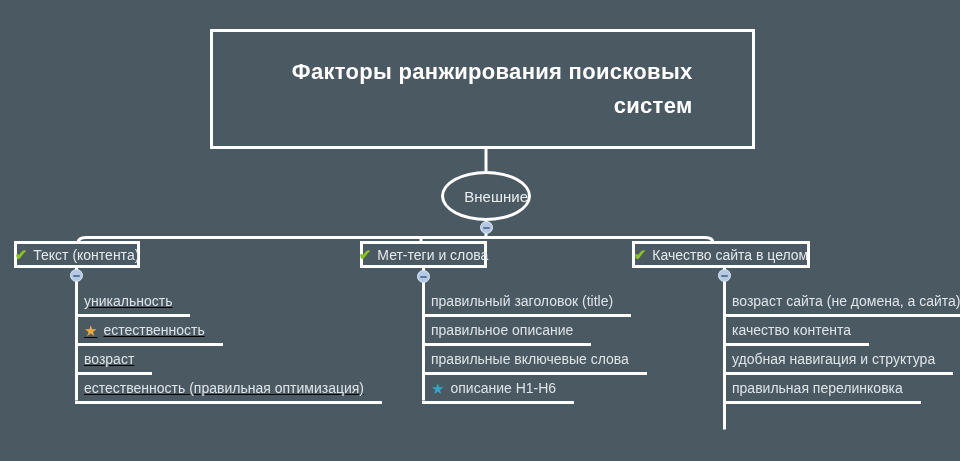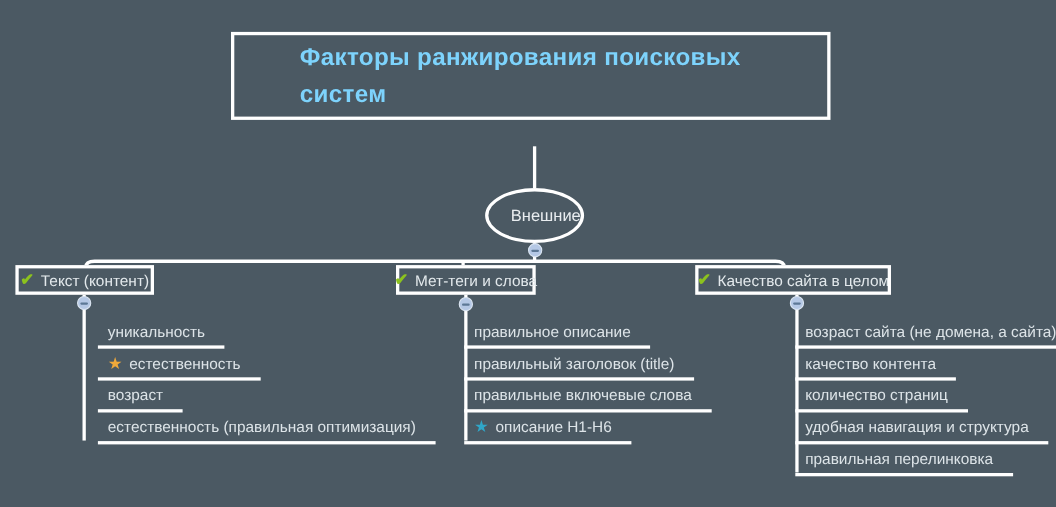"Факторы ранжирования поисковых систем" .title-box { color: #7dd3fc -> #ffffff; height: 80px -> 120px; text-align: left -> right }
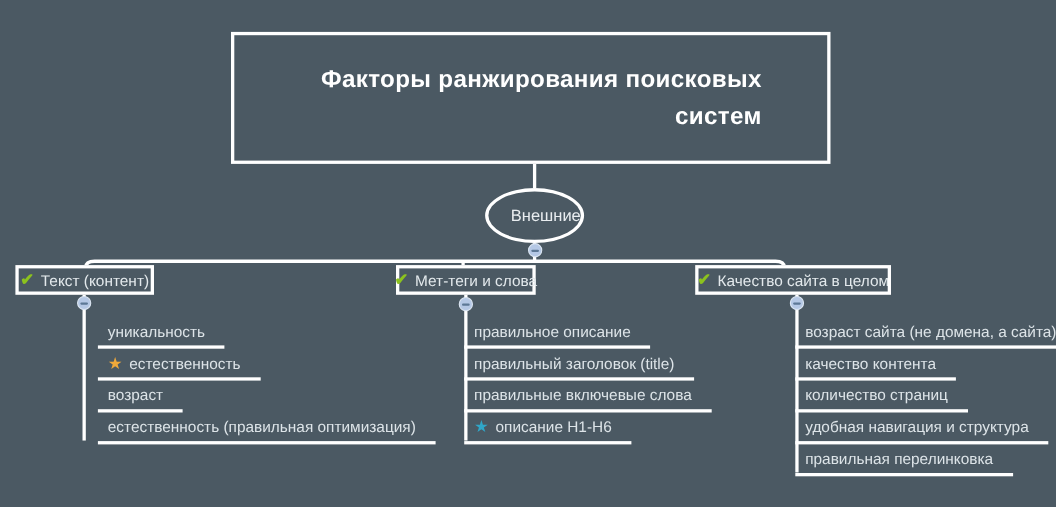"Текст (контент)" span { text: контент -> контента }
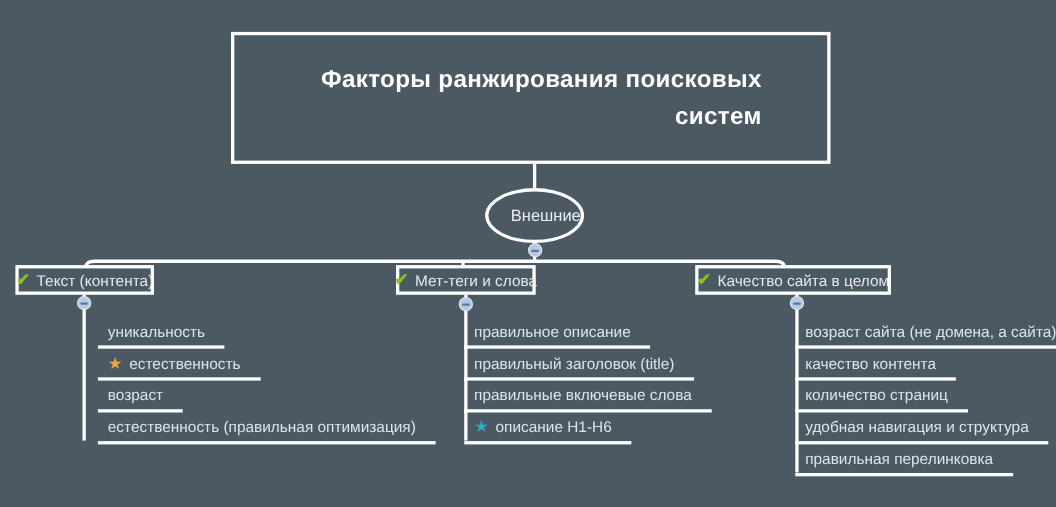"уникальность" #items-0 { left: 89px -> 75px; text-decoration: none -> underline }
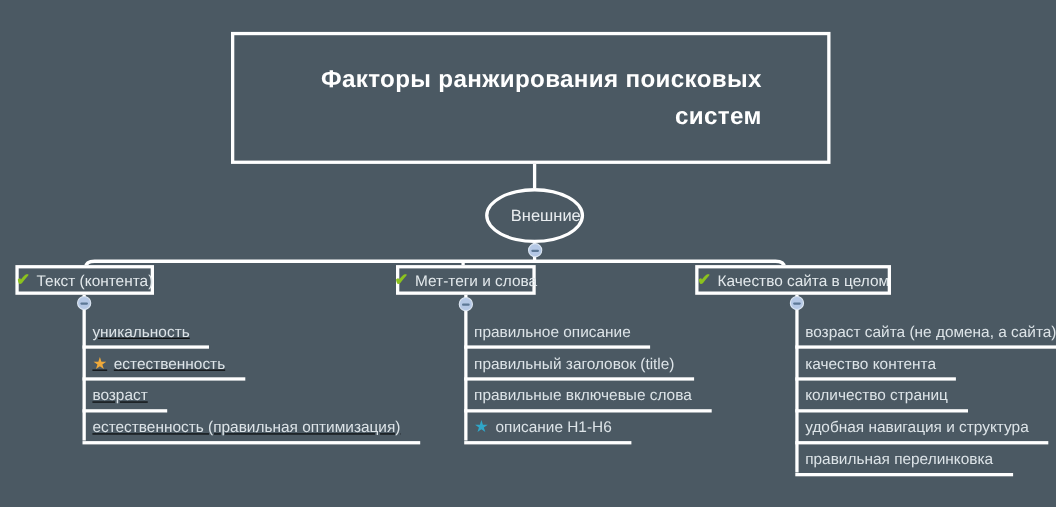"правильное описание" div.item { order: before "правильный заголовок (title)" -> after "правильный заголовок (title)" }
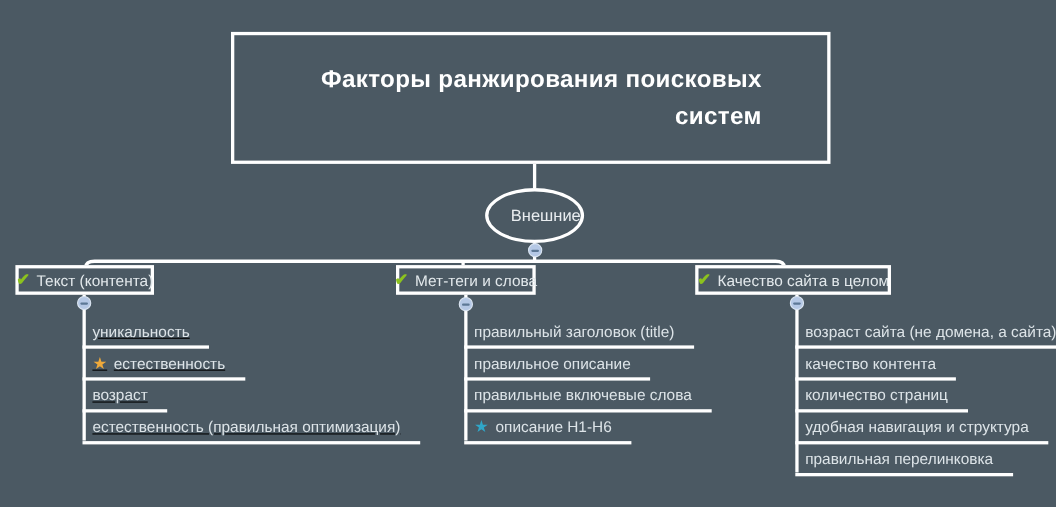"количество страниц" div.item { html: <div> <span>количество страниц</span> </div> -> none }
